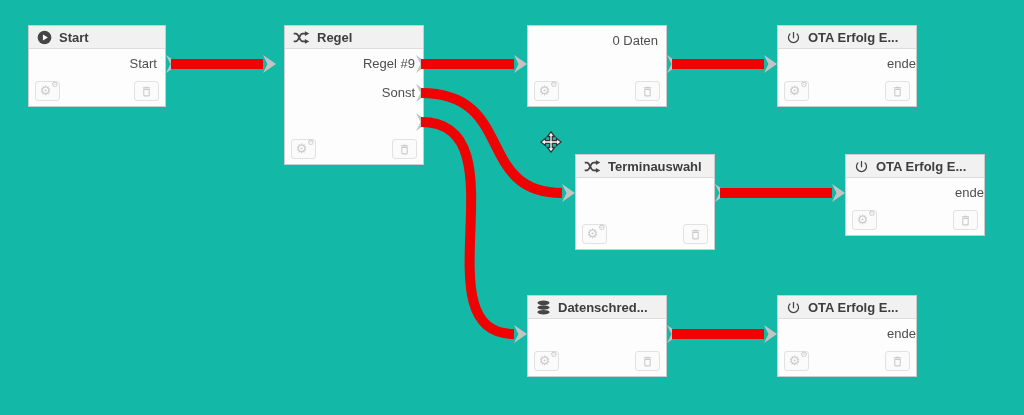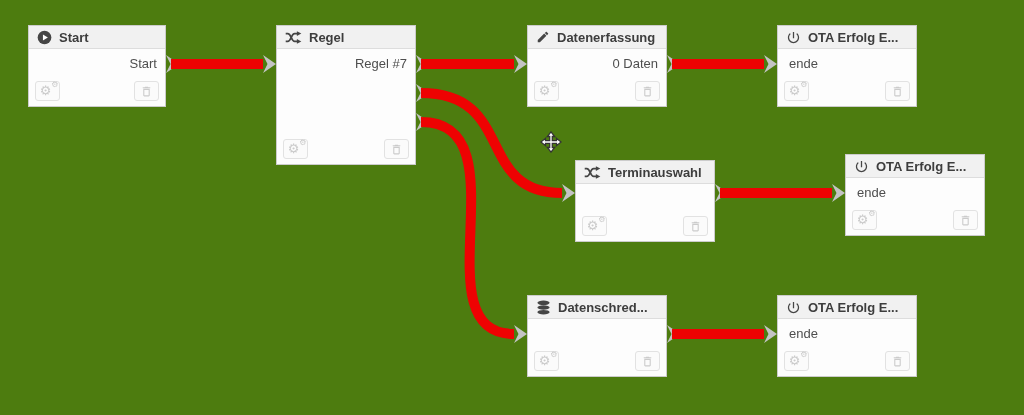"Start" .canvas { background: #4d7c0f -> #14b8a6 }
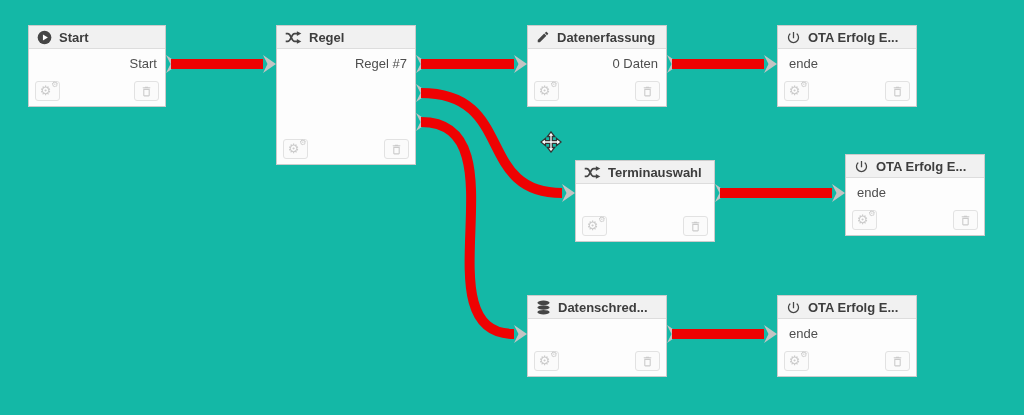"Regel" div.node { left: 276px -> 284px }
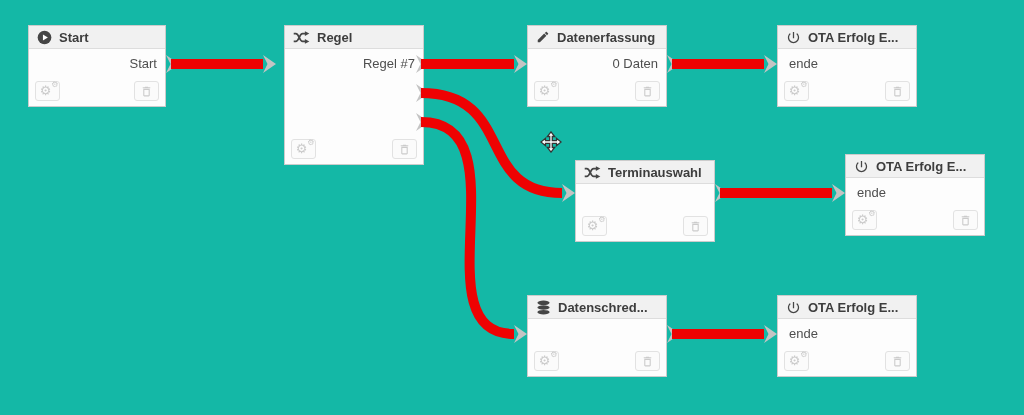"Datenerfassung" div.node-header { html: <div> <span> <svg> <path></path> </svg> </span> <span>Datenerfassung</span> </div> -> none }
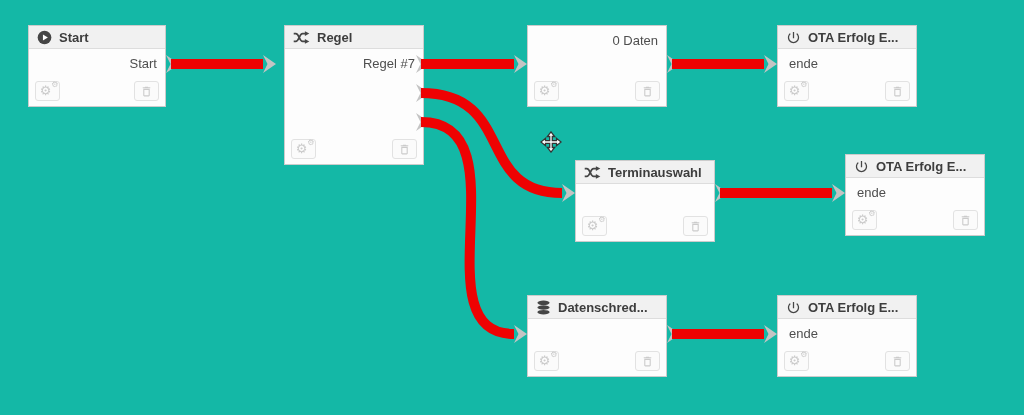"Regel #7" span { text: 7 -> 9 }
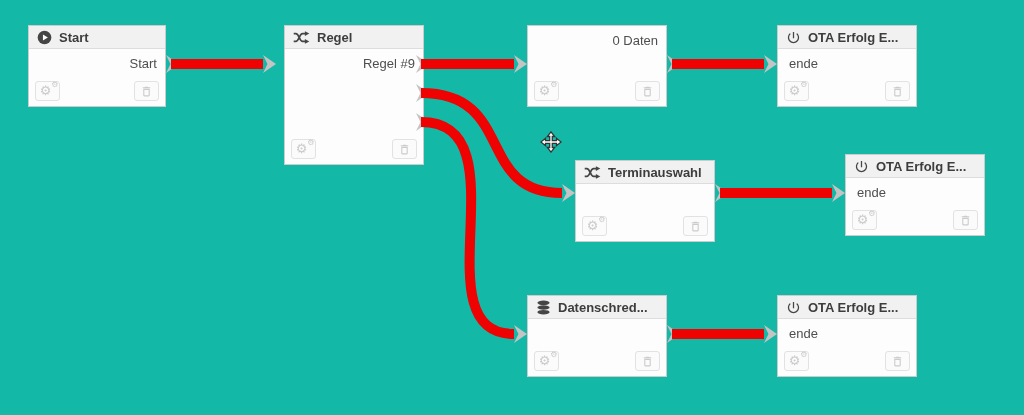"ende" .port.input { text-align: left -> right }
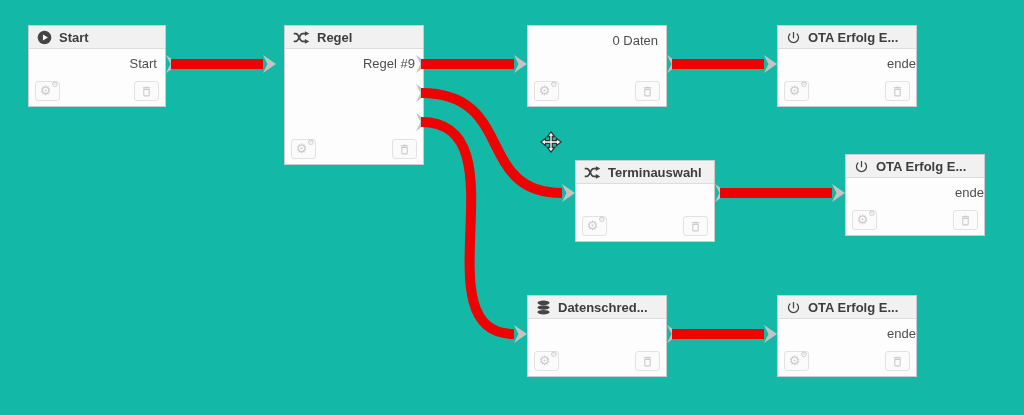"Sonst" div.port { html: none -> <div><span>Sonst</span></div> }
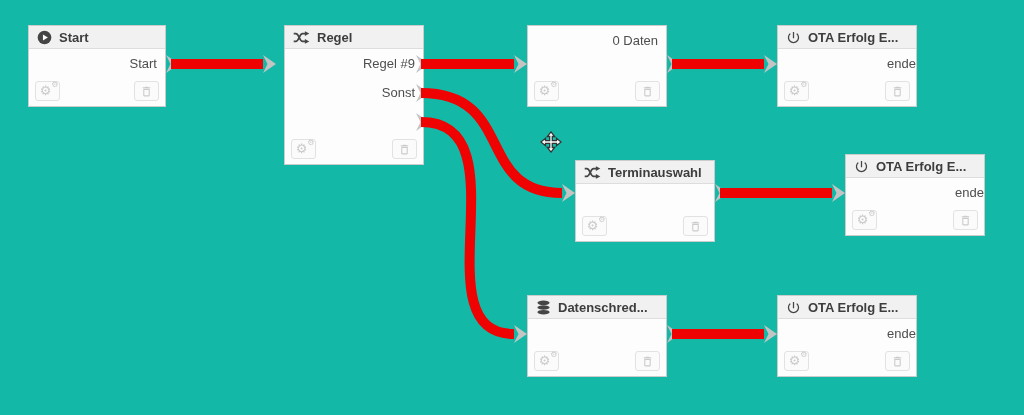"Terminauswahl" div.node { height: 82px -> 96px; top: 160px -> 154px }
